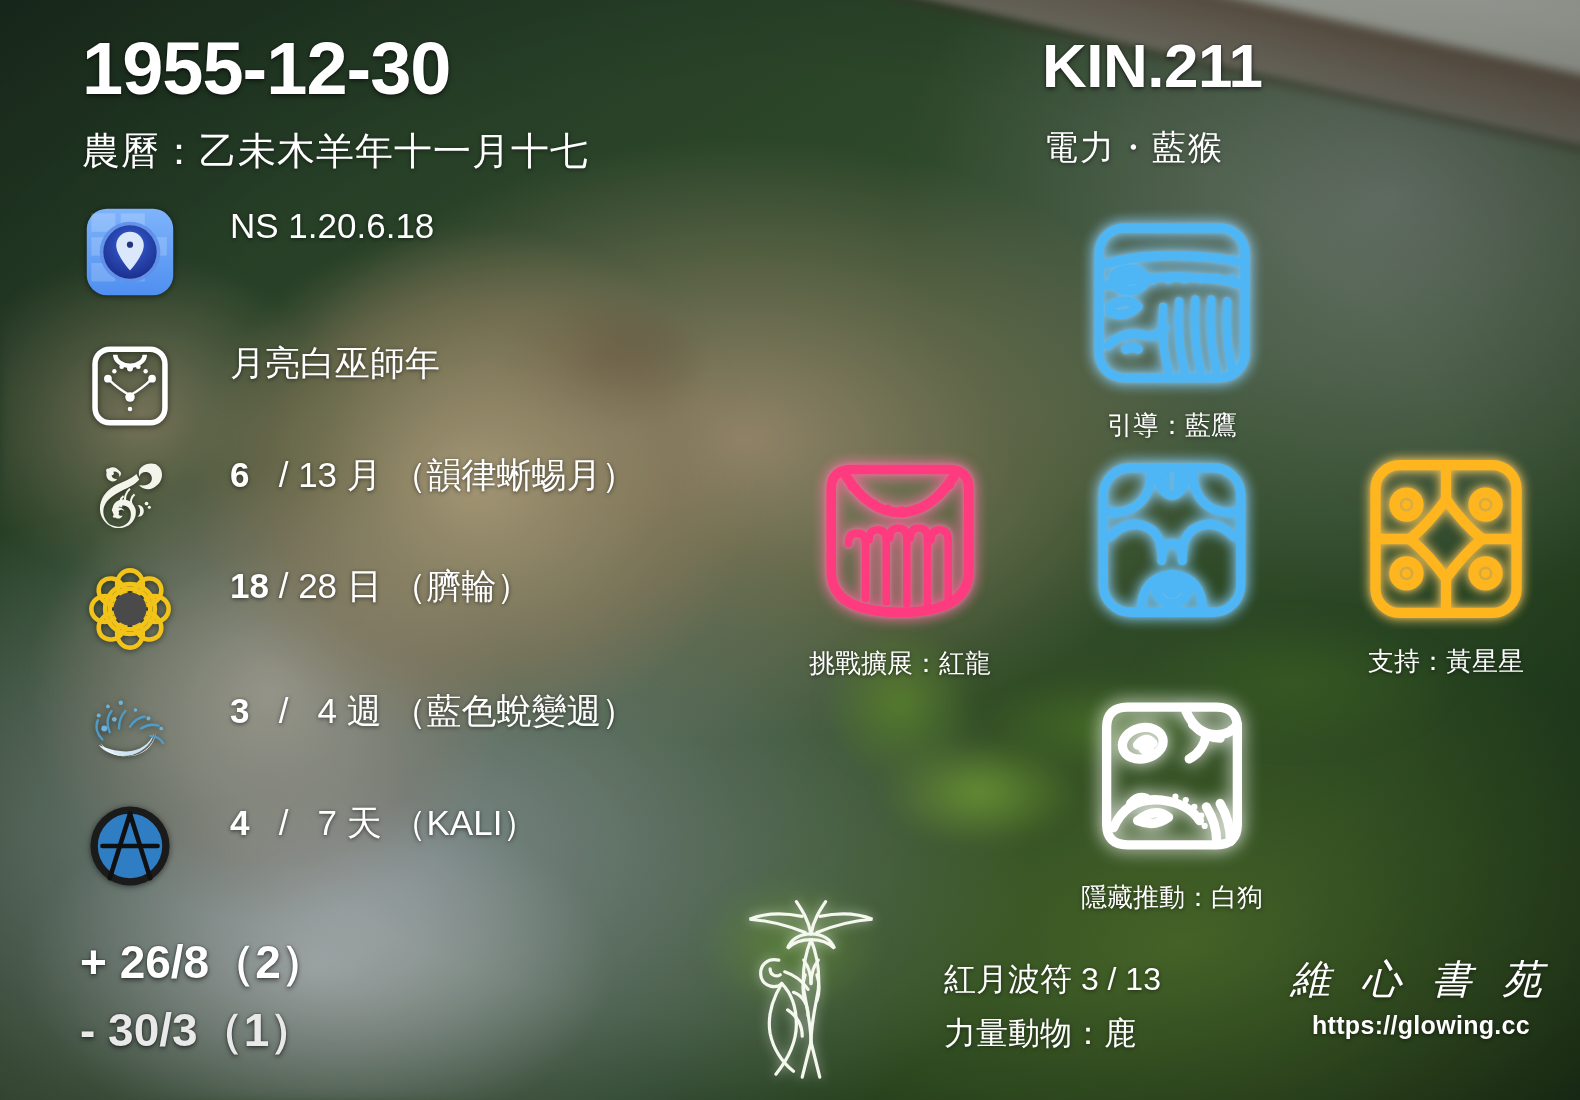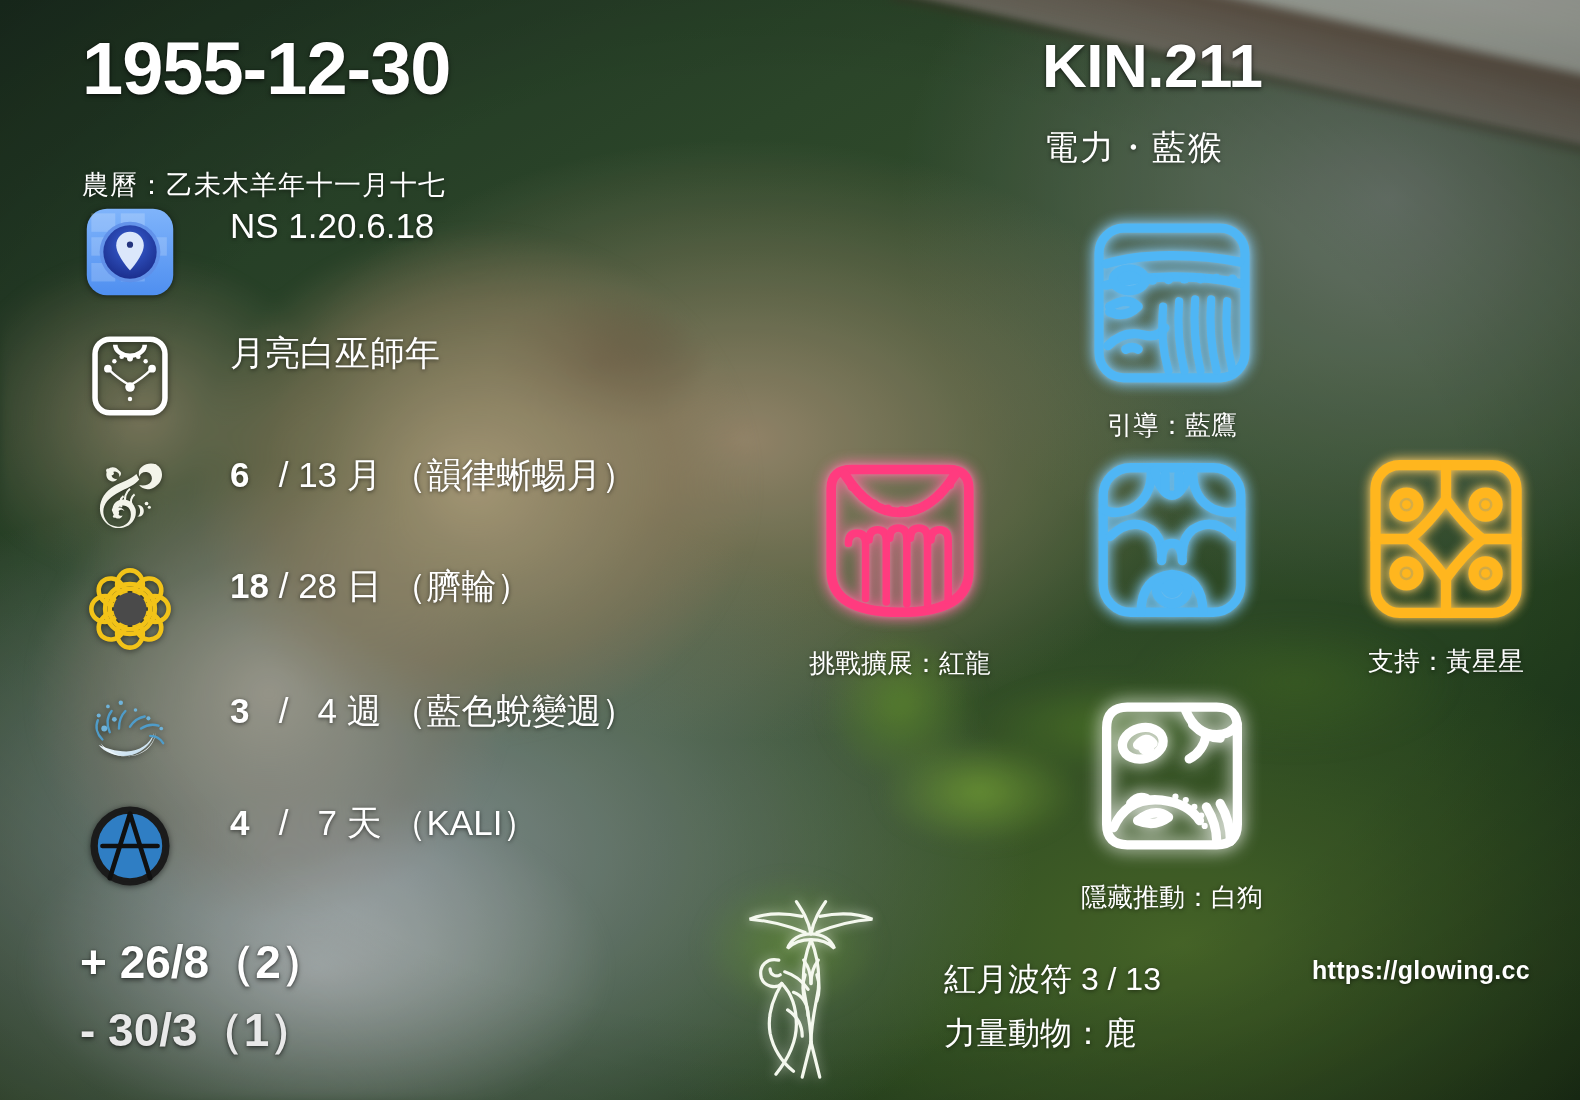"農曆：乙未木羊年十一月十七" #lunar { font-size: 27px -> 38px; margin-top: 41px -> none }
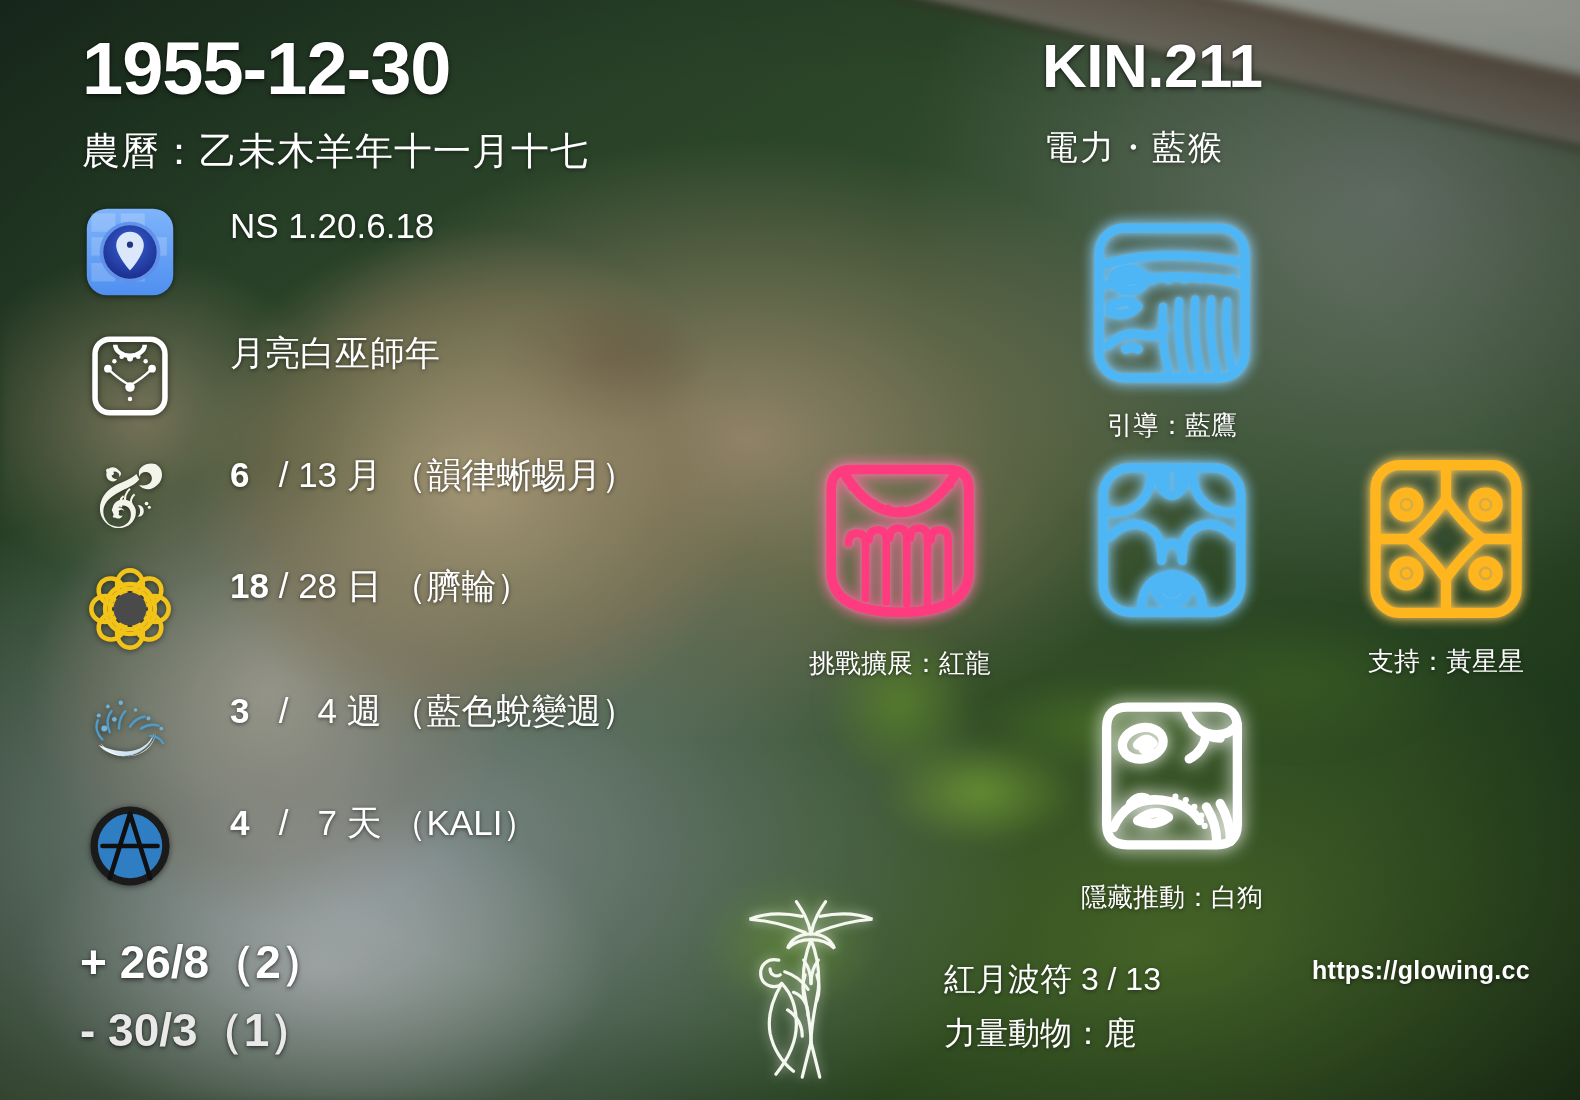"月亮白巫師年" div.row { top: 330px -> 340px }
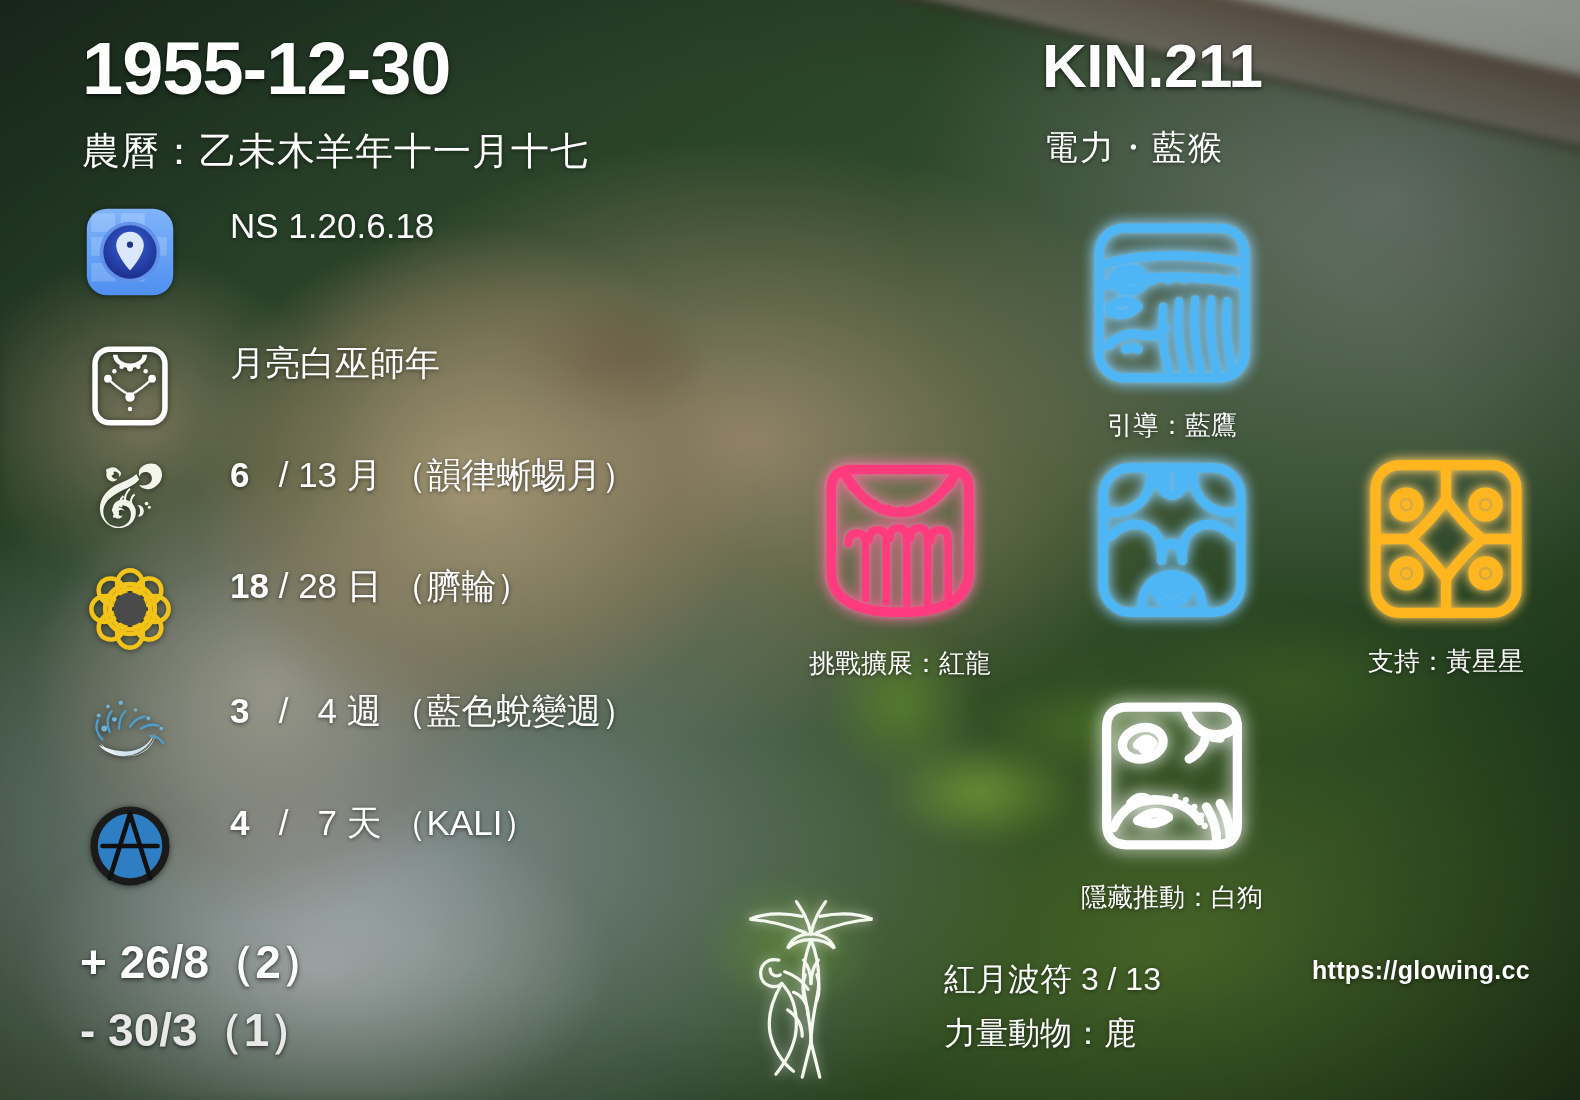"維 心 書 苑" div.cn { html: none -> <div>維 心 書 苑</div> }
